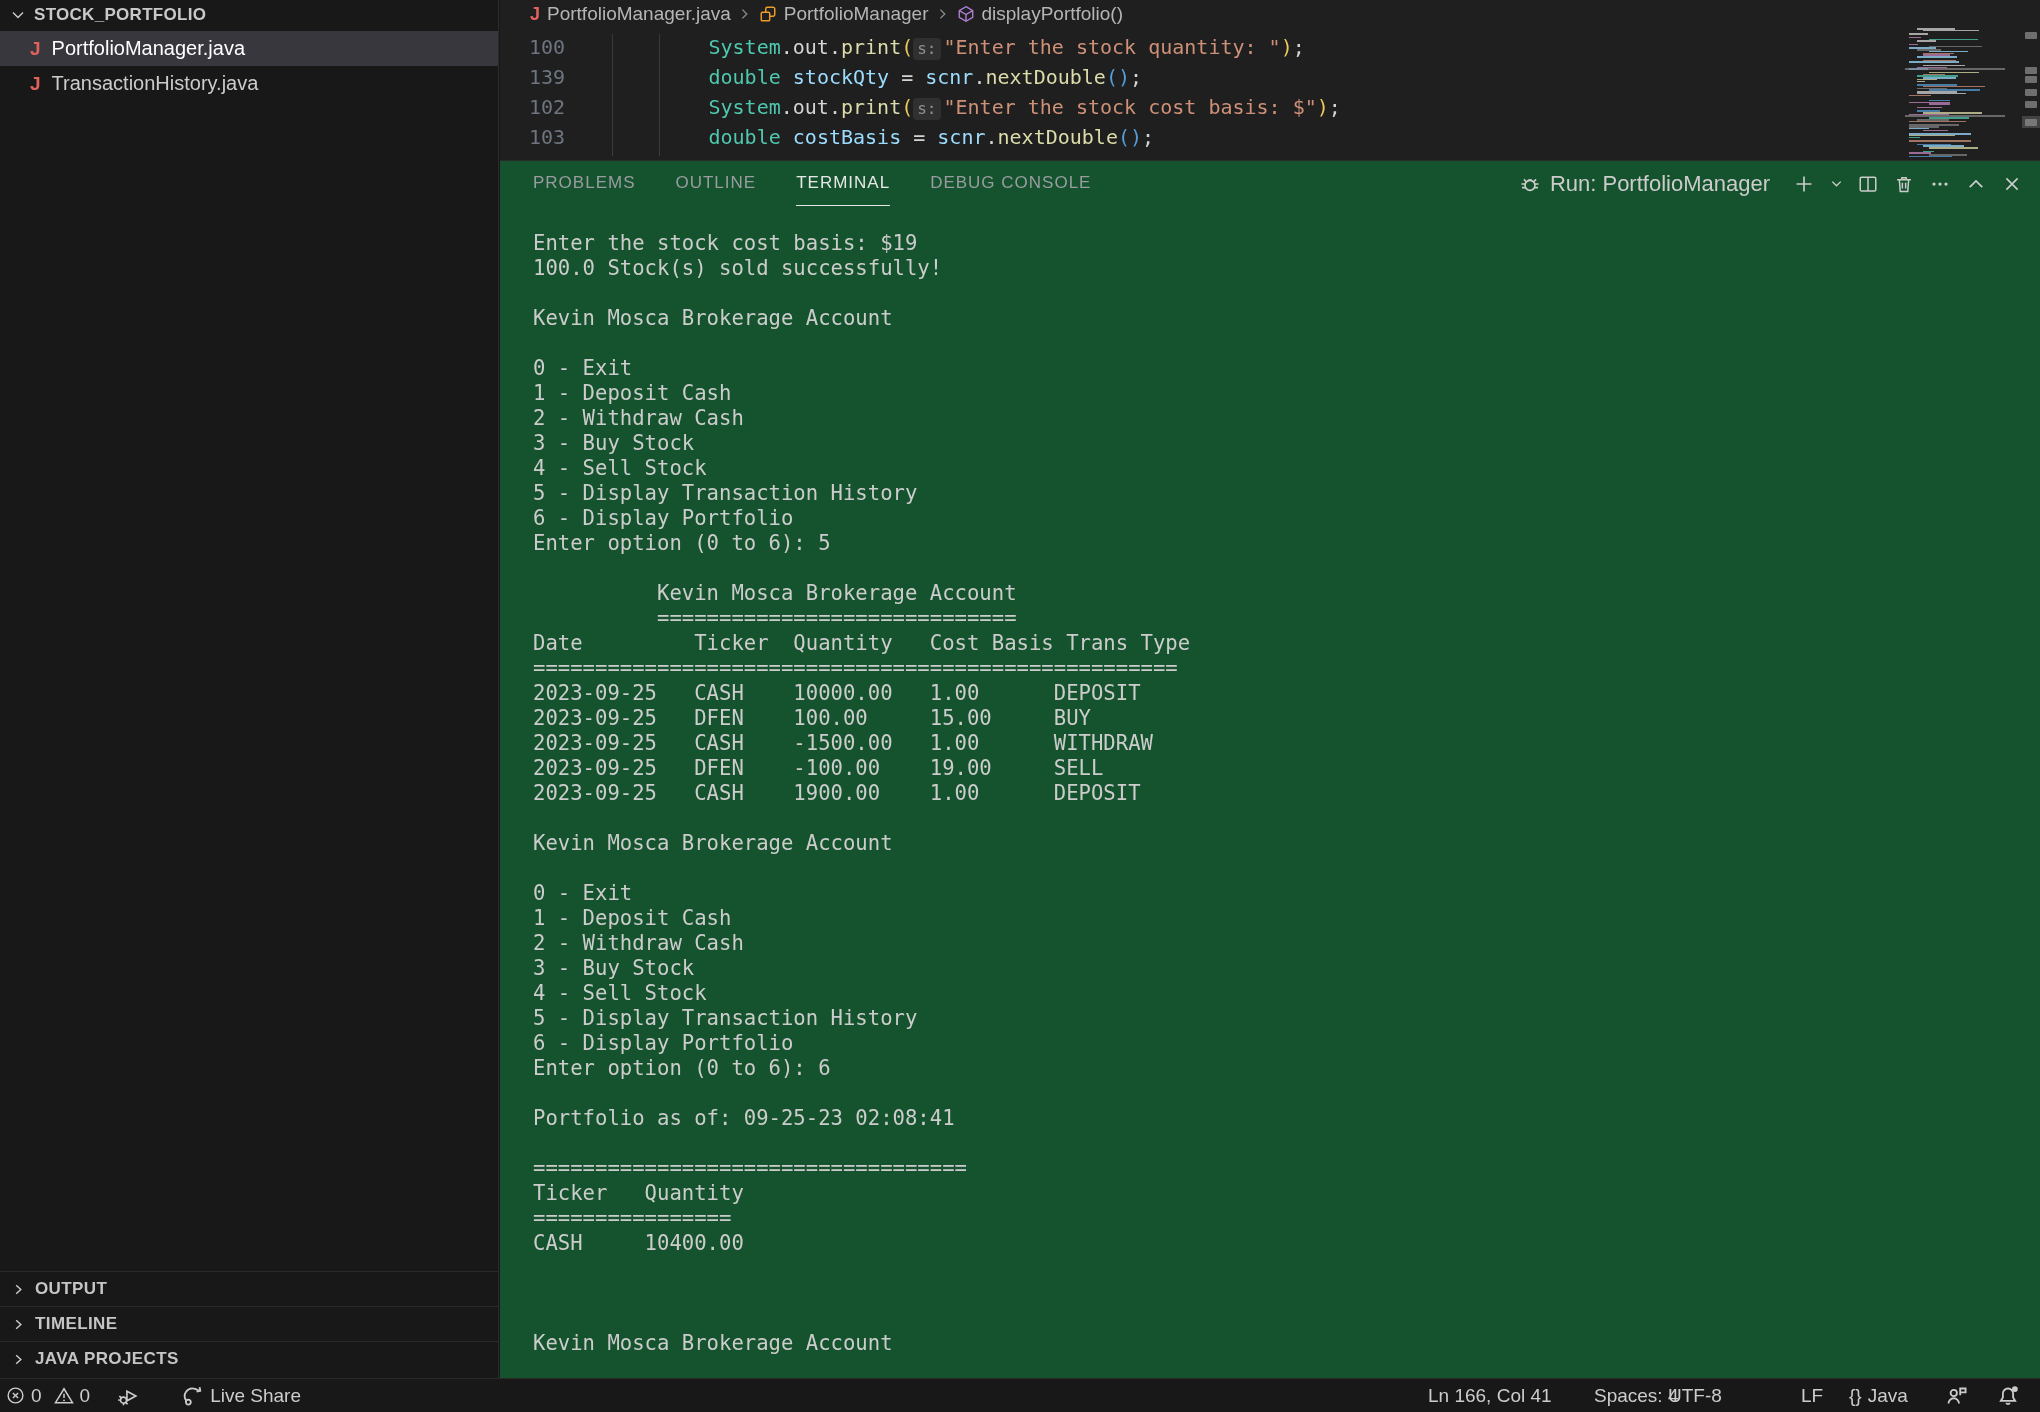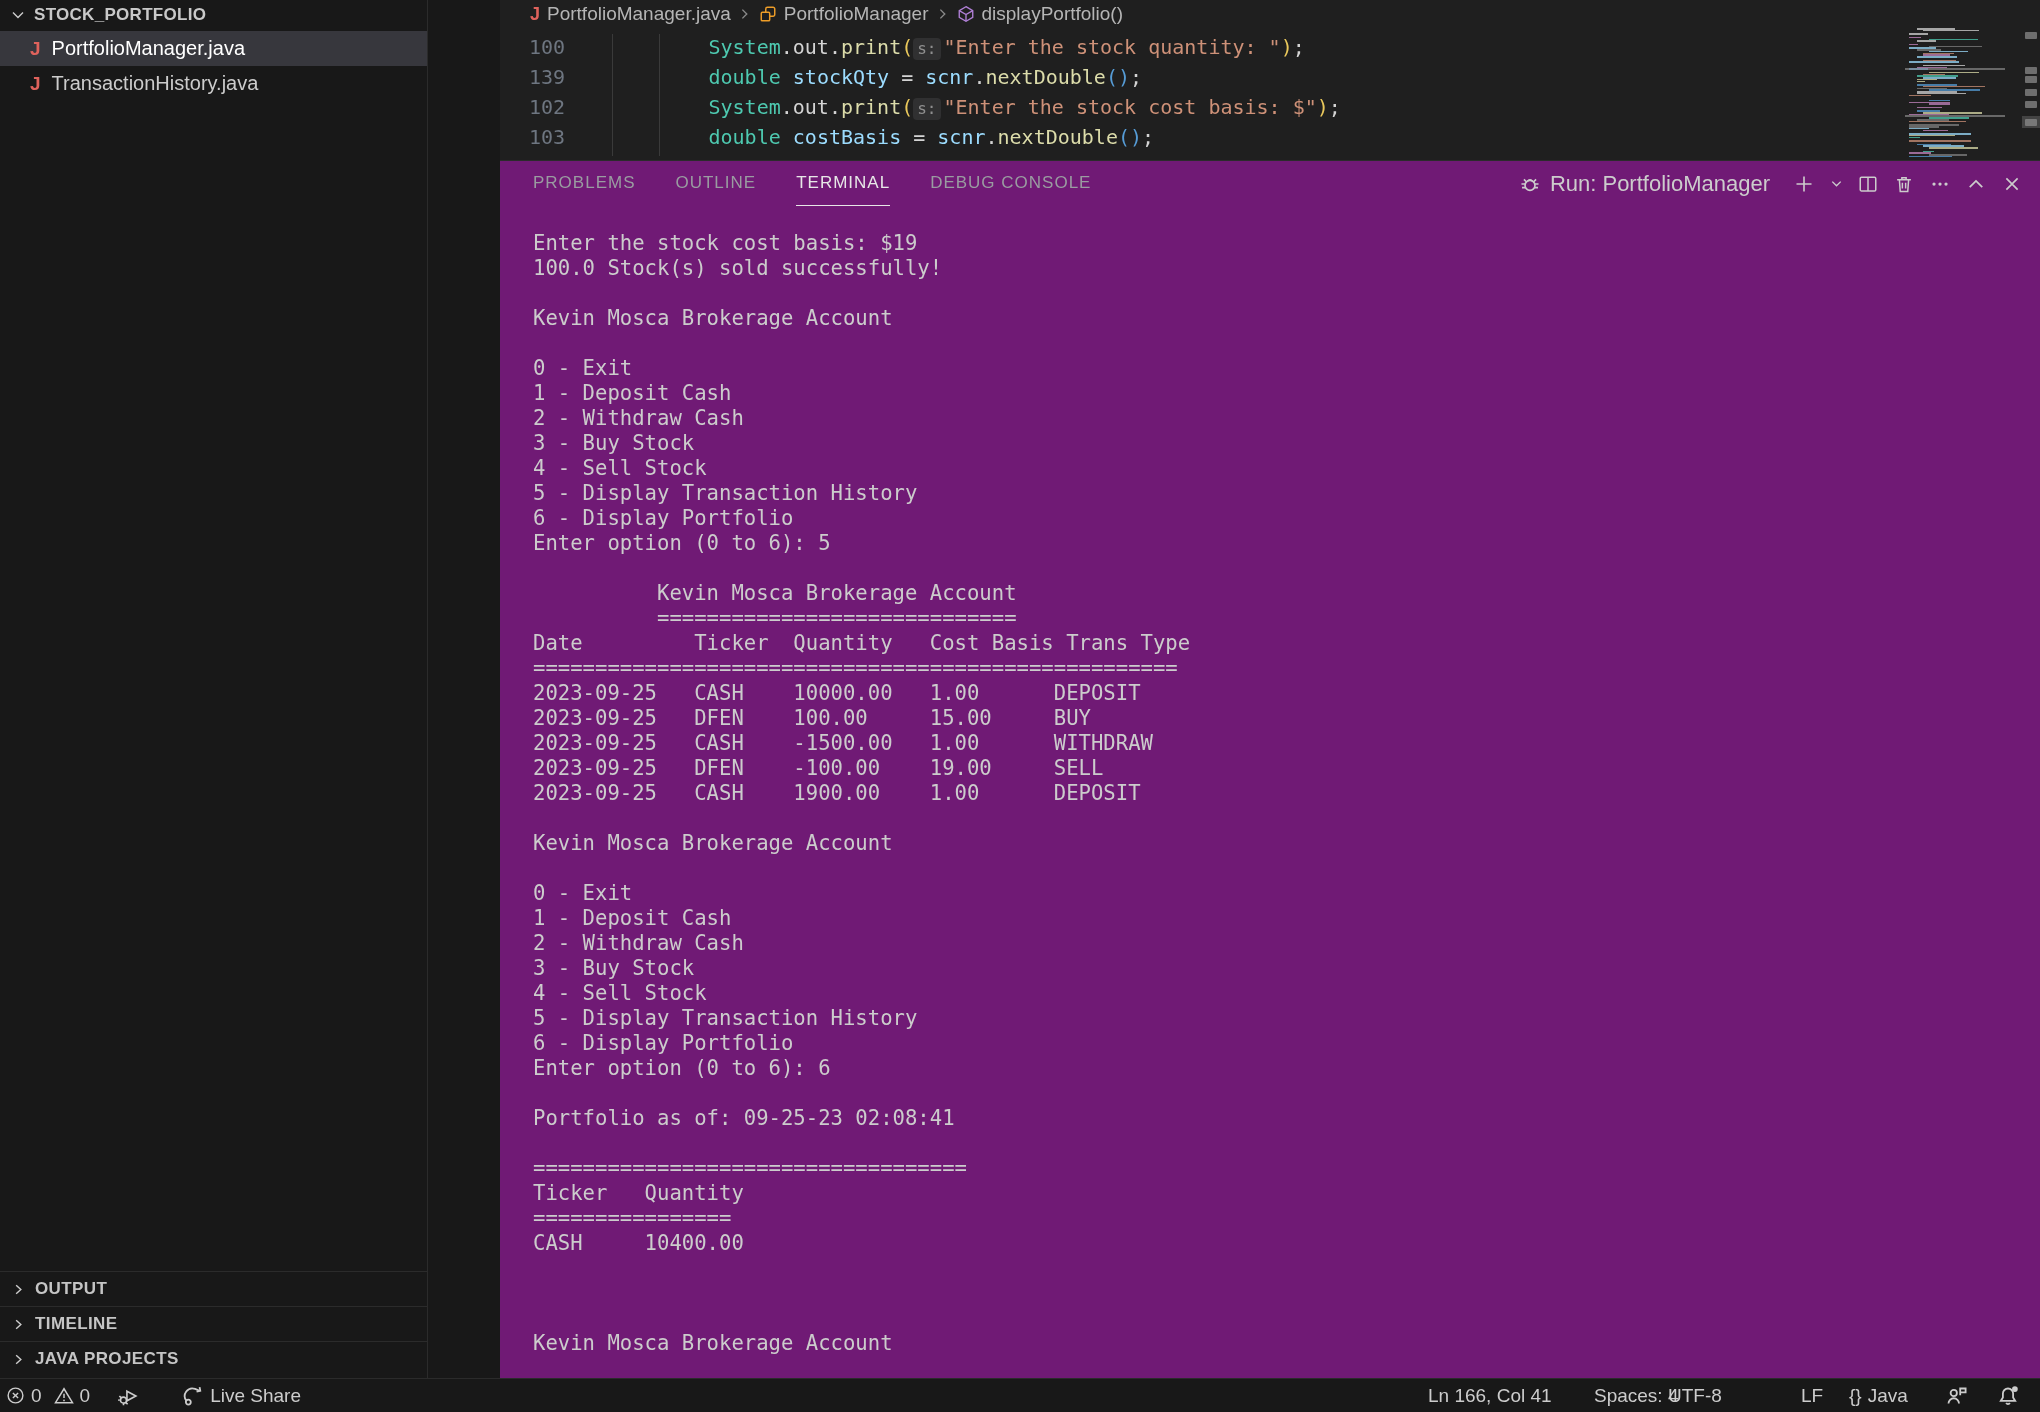"STOCK_PORTFOLIO" #sidebar { width: 428px -> 499px }
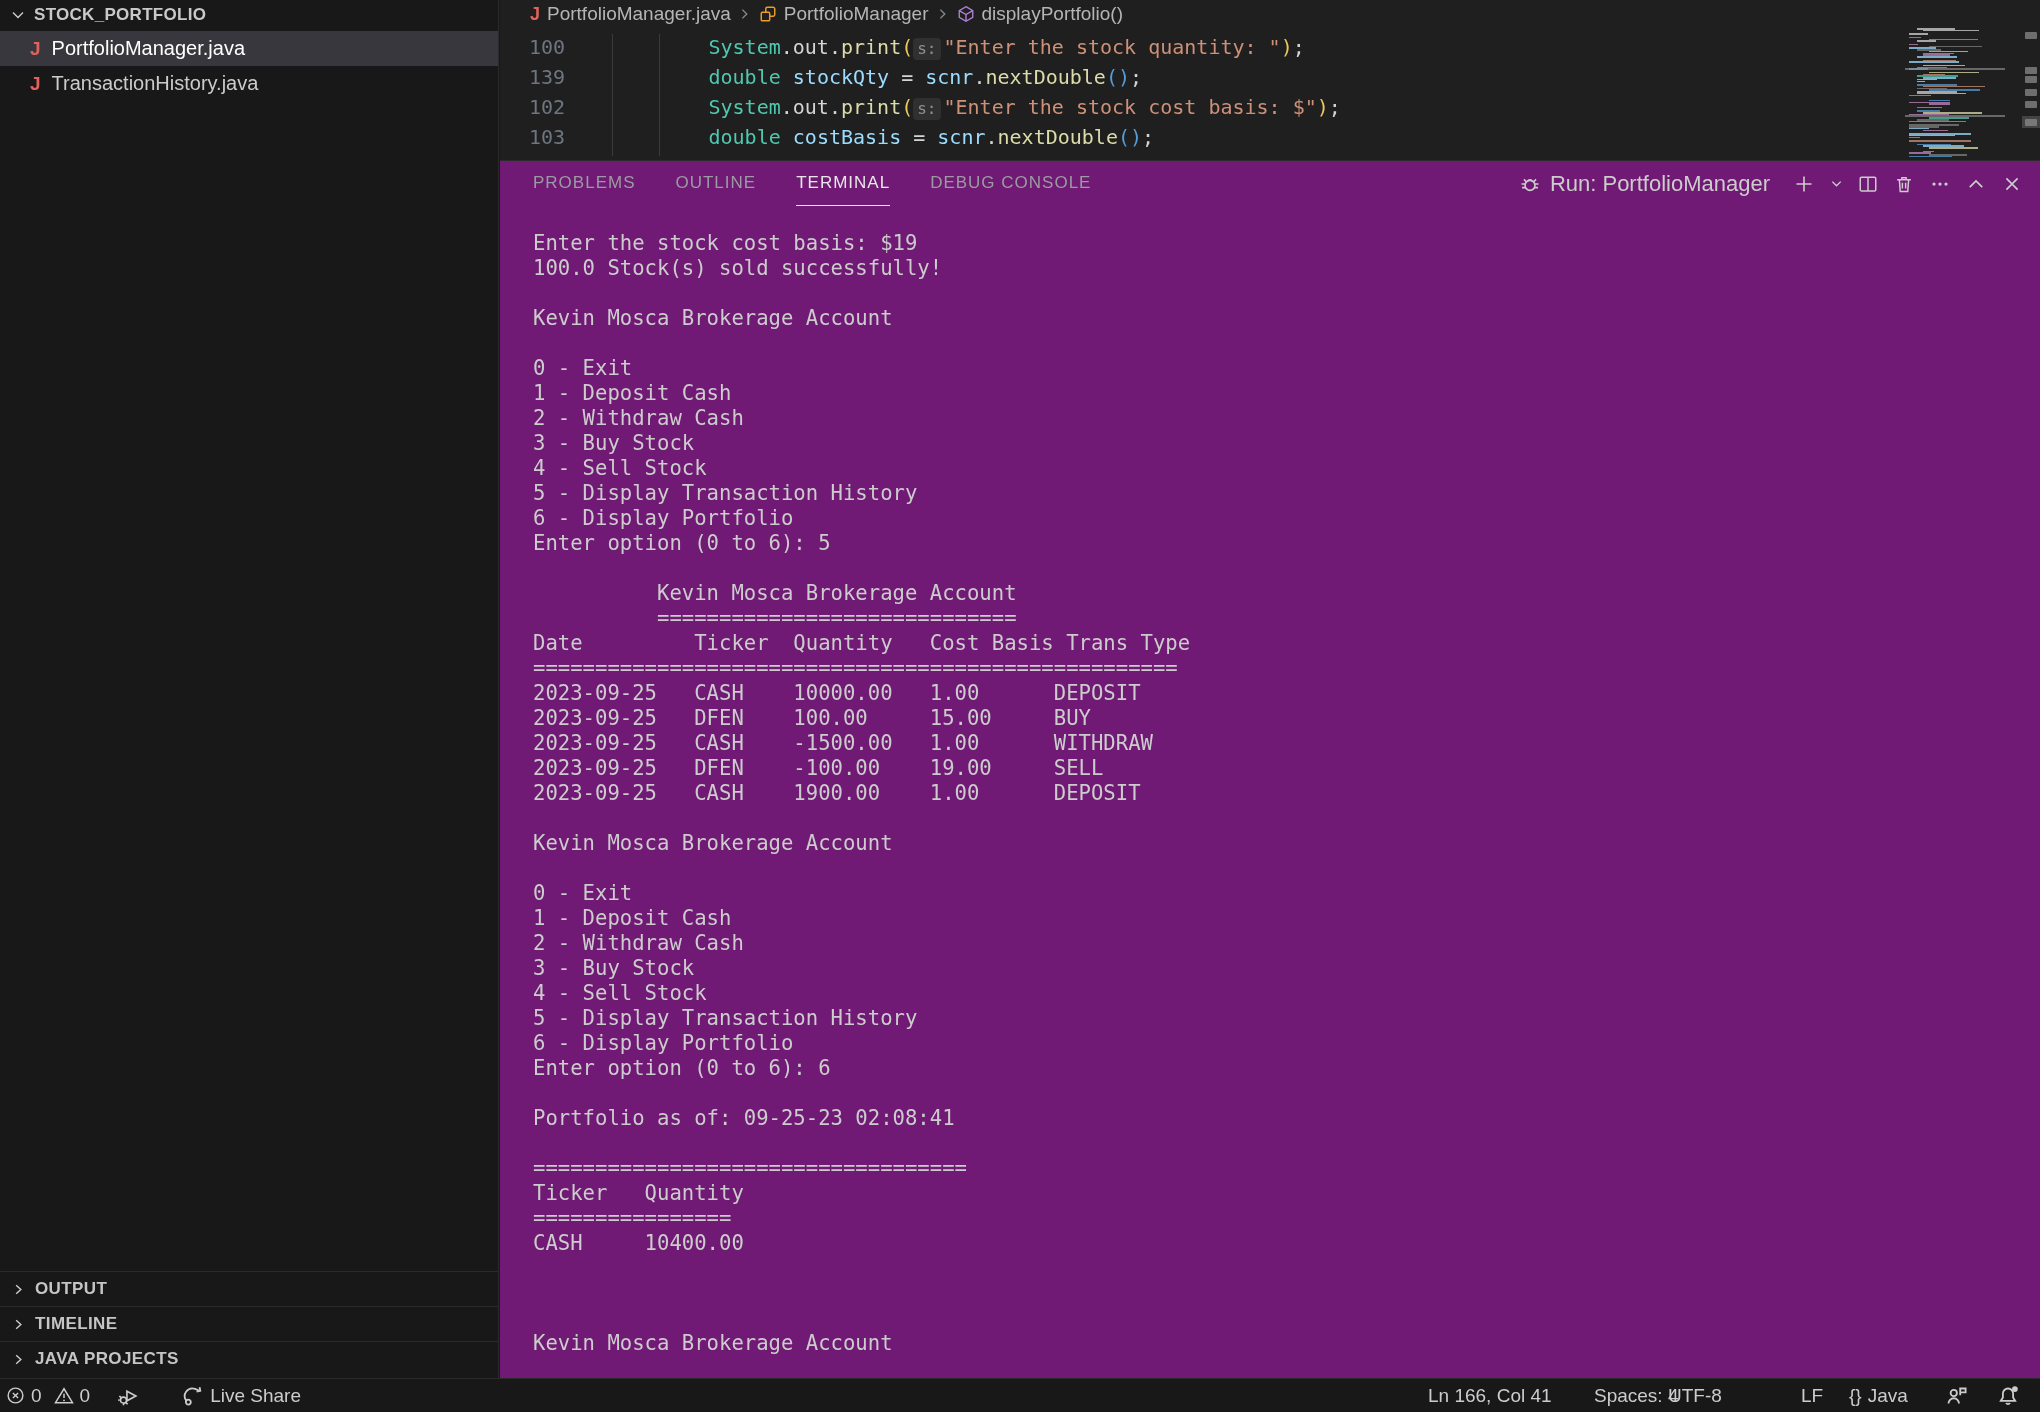"PROBLEMS" #panel { background: #701a75 -> #14532d }
